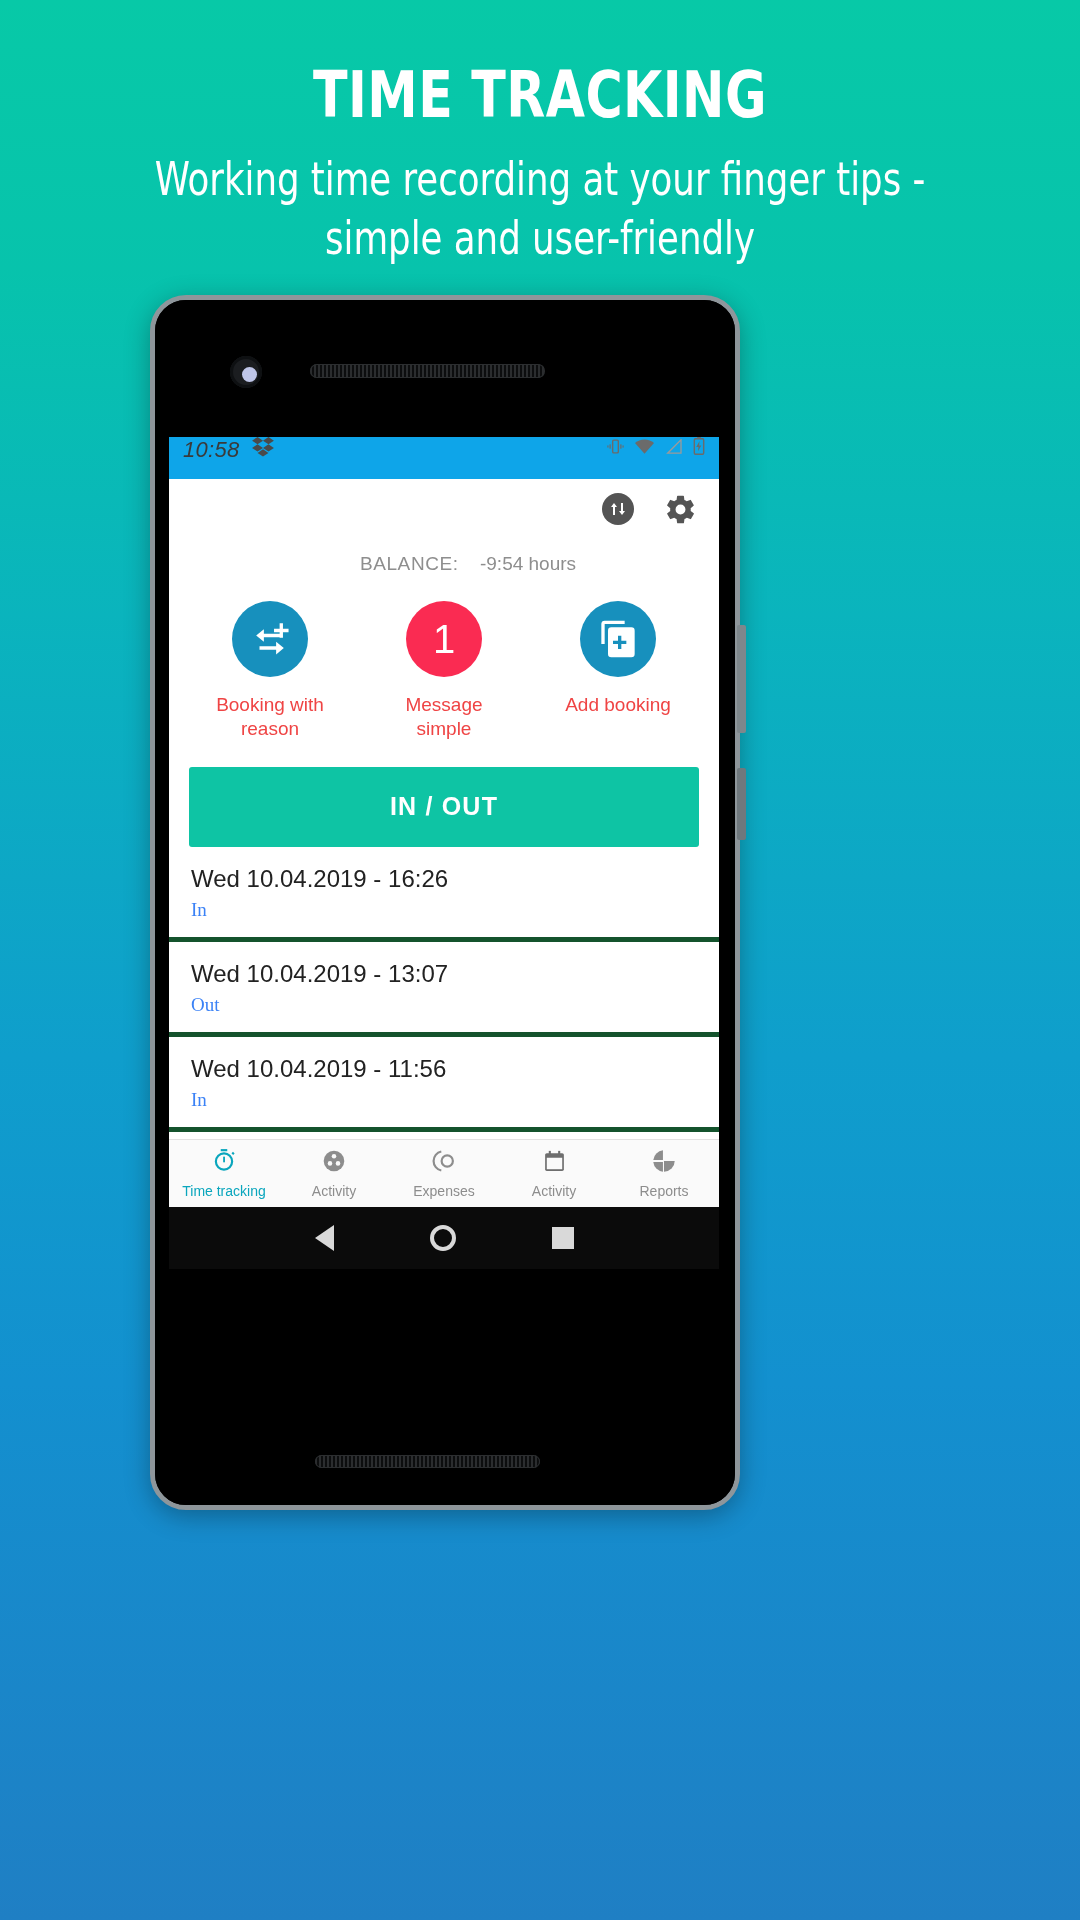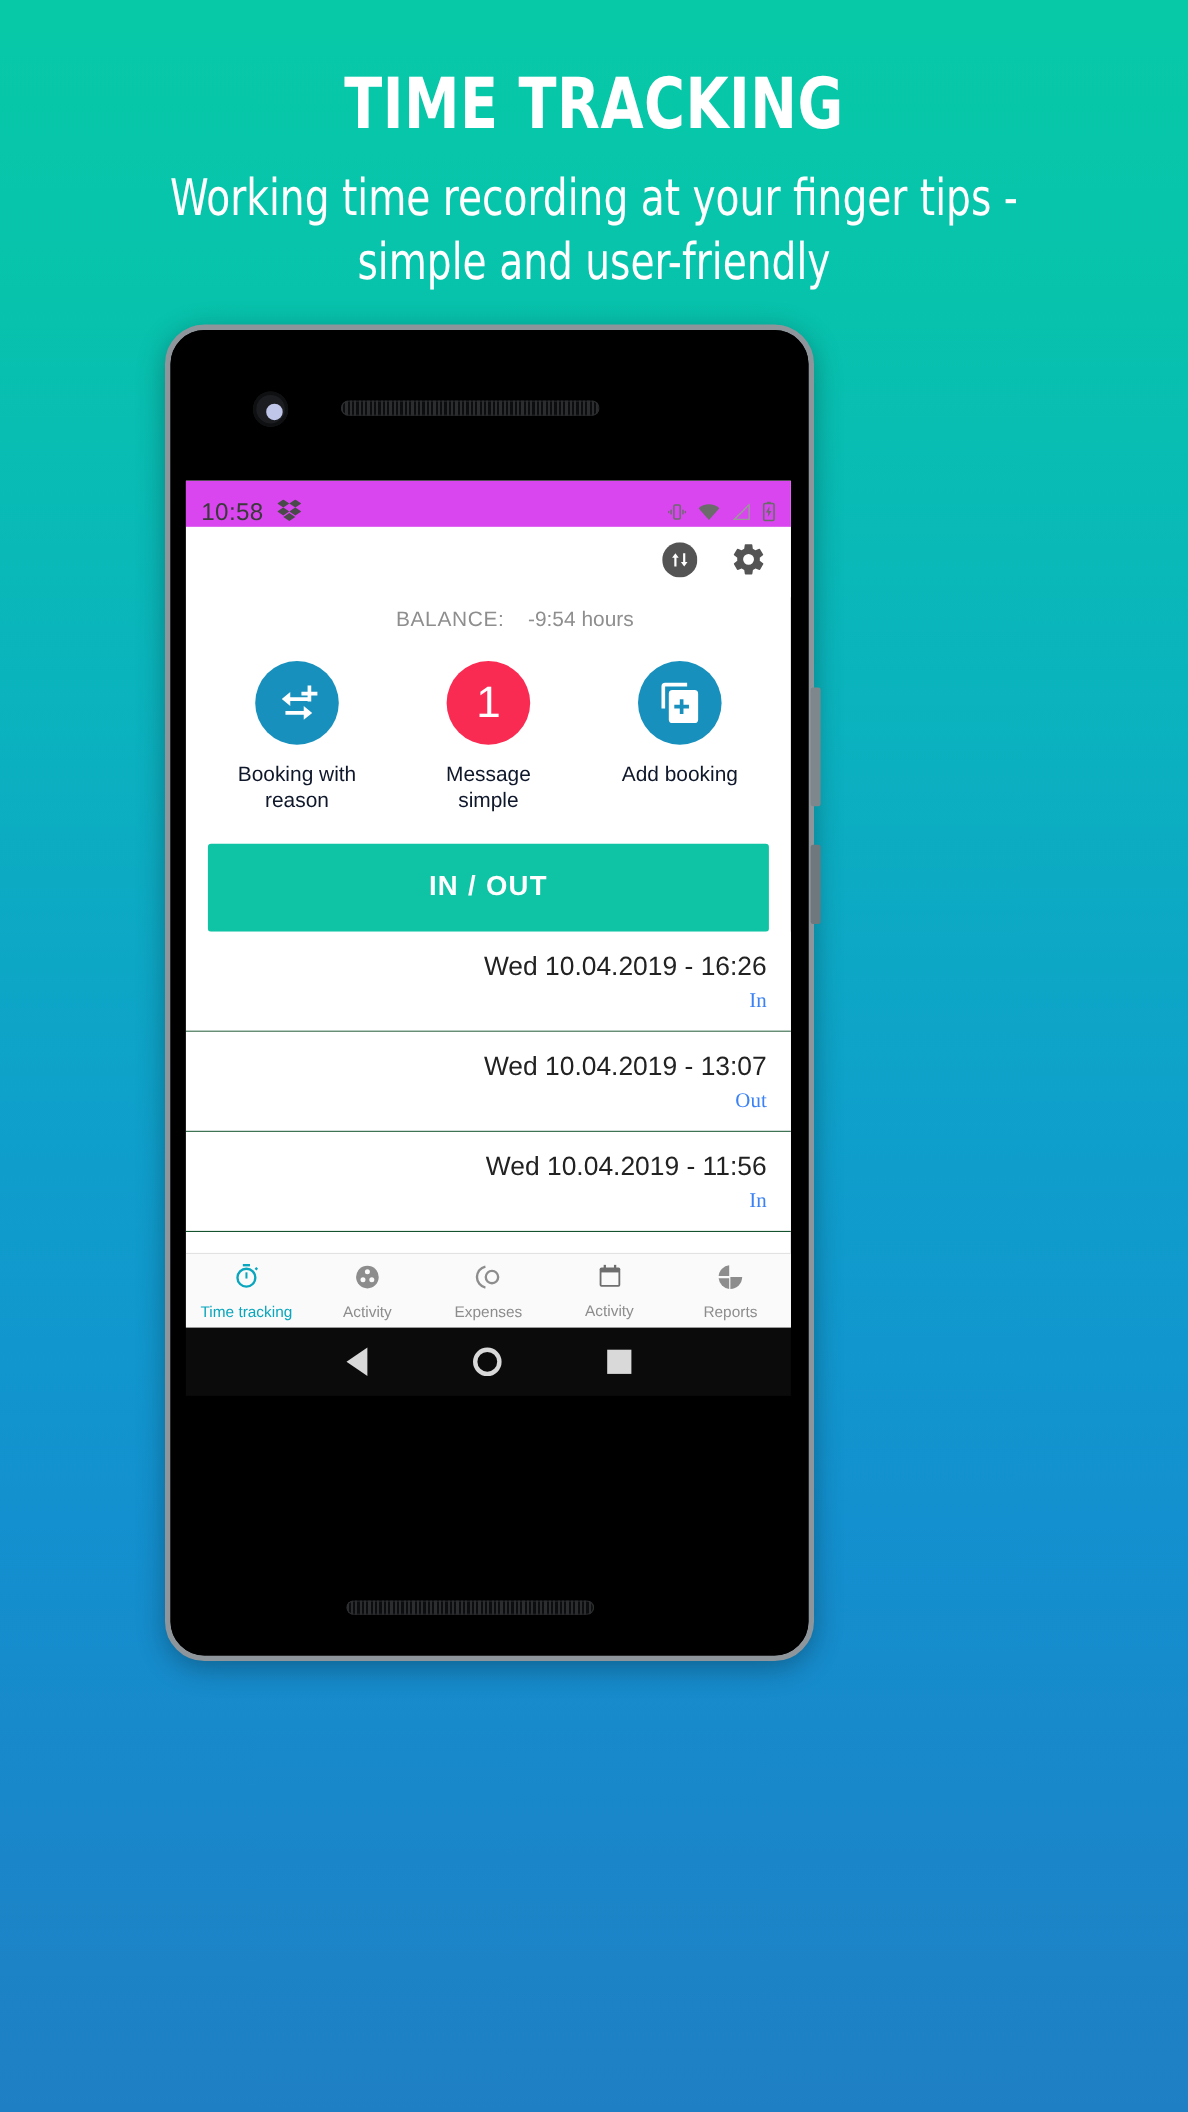"10:58" .statusbar { align-items: flex-end -> flex-start; background: #d946ef -> #0ea5e9; font-style: none -> italic }
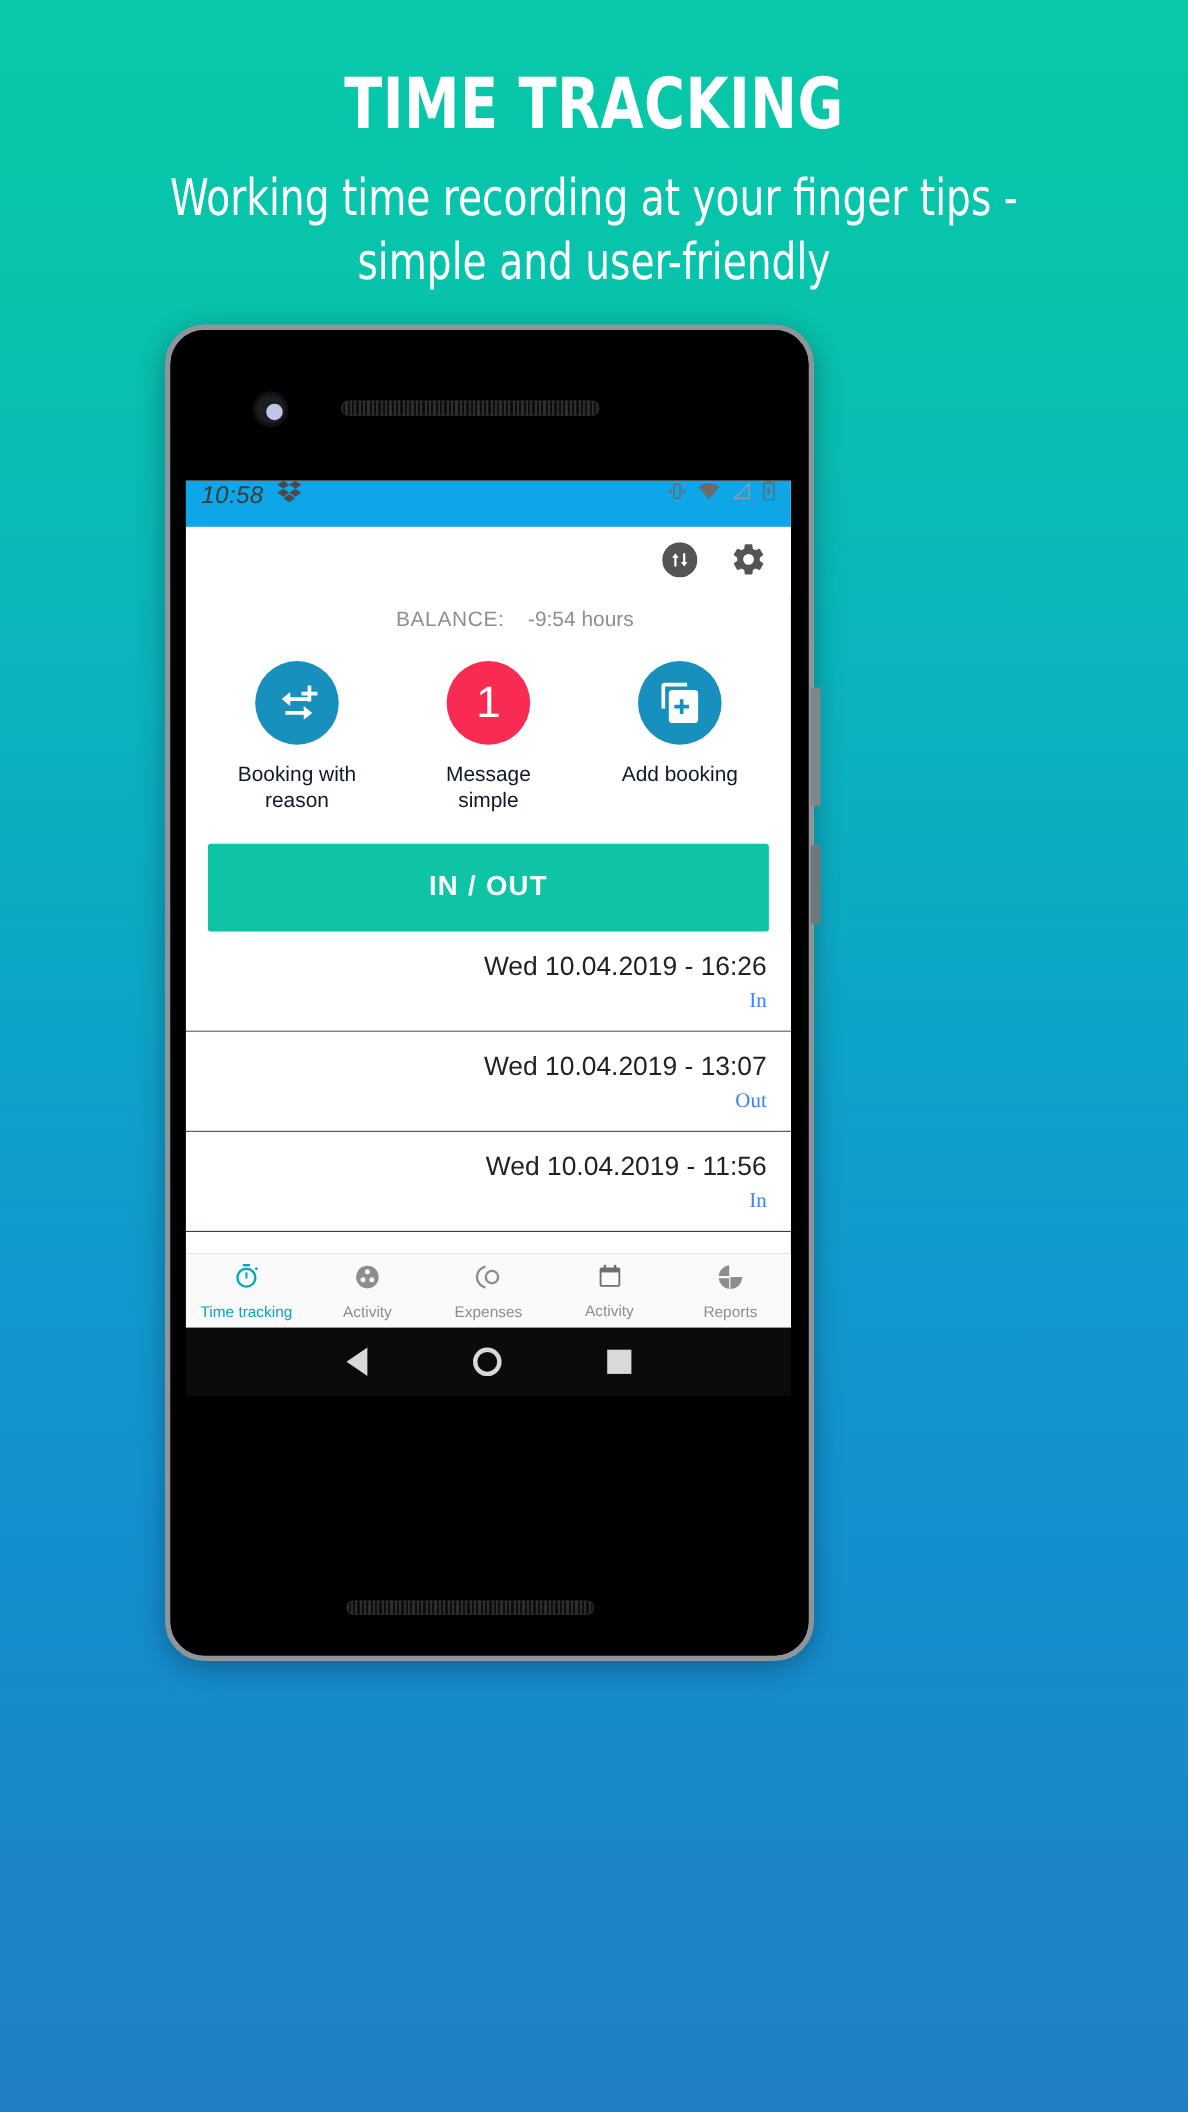"Booking with" .action-label { color: #0f172a -> #ef4444 }
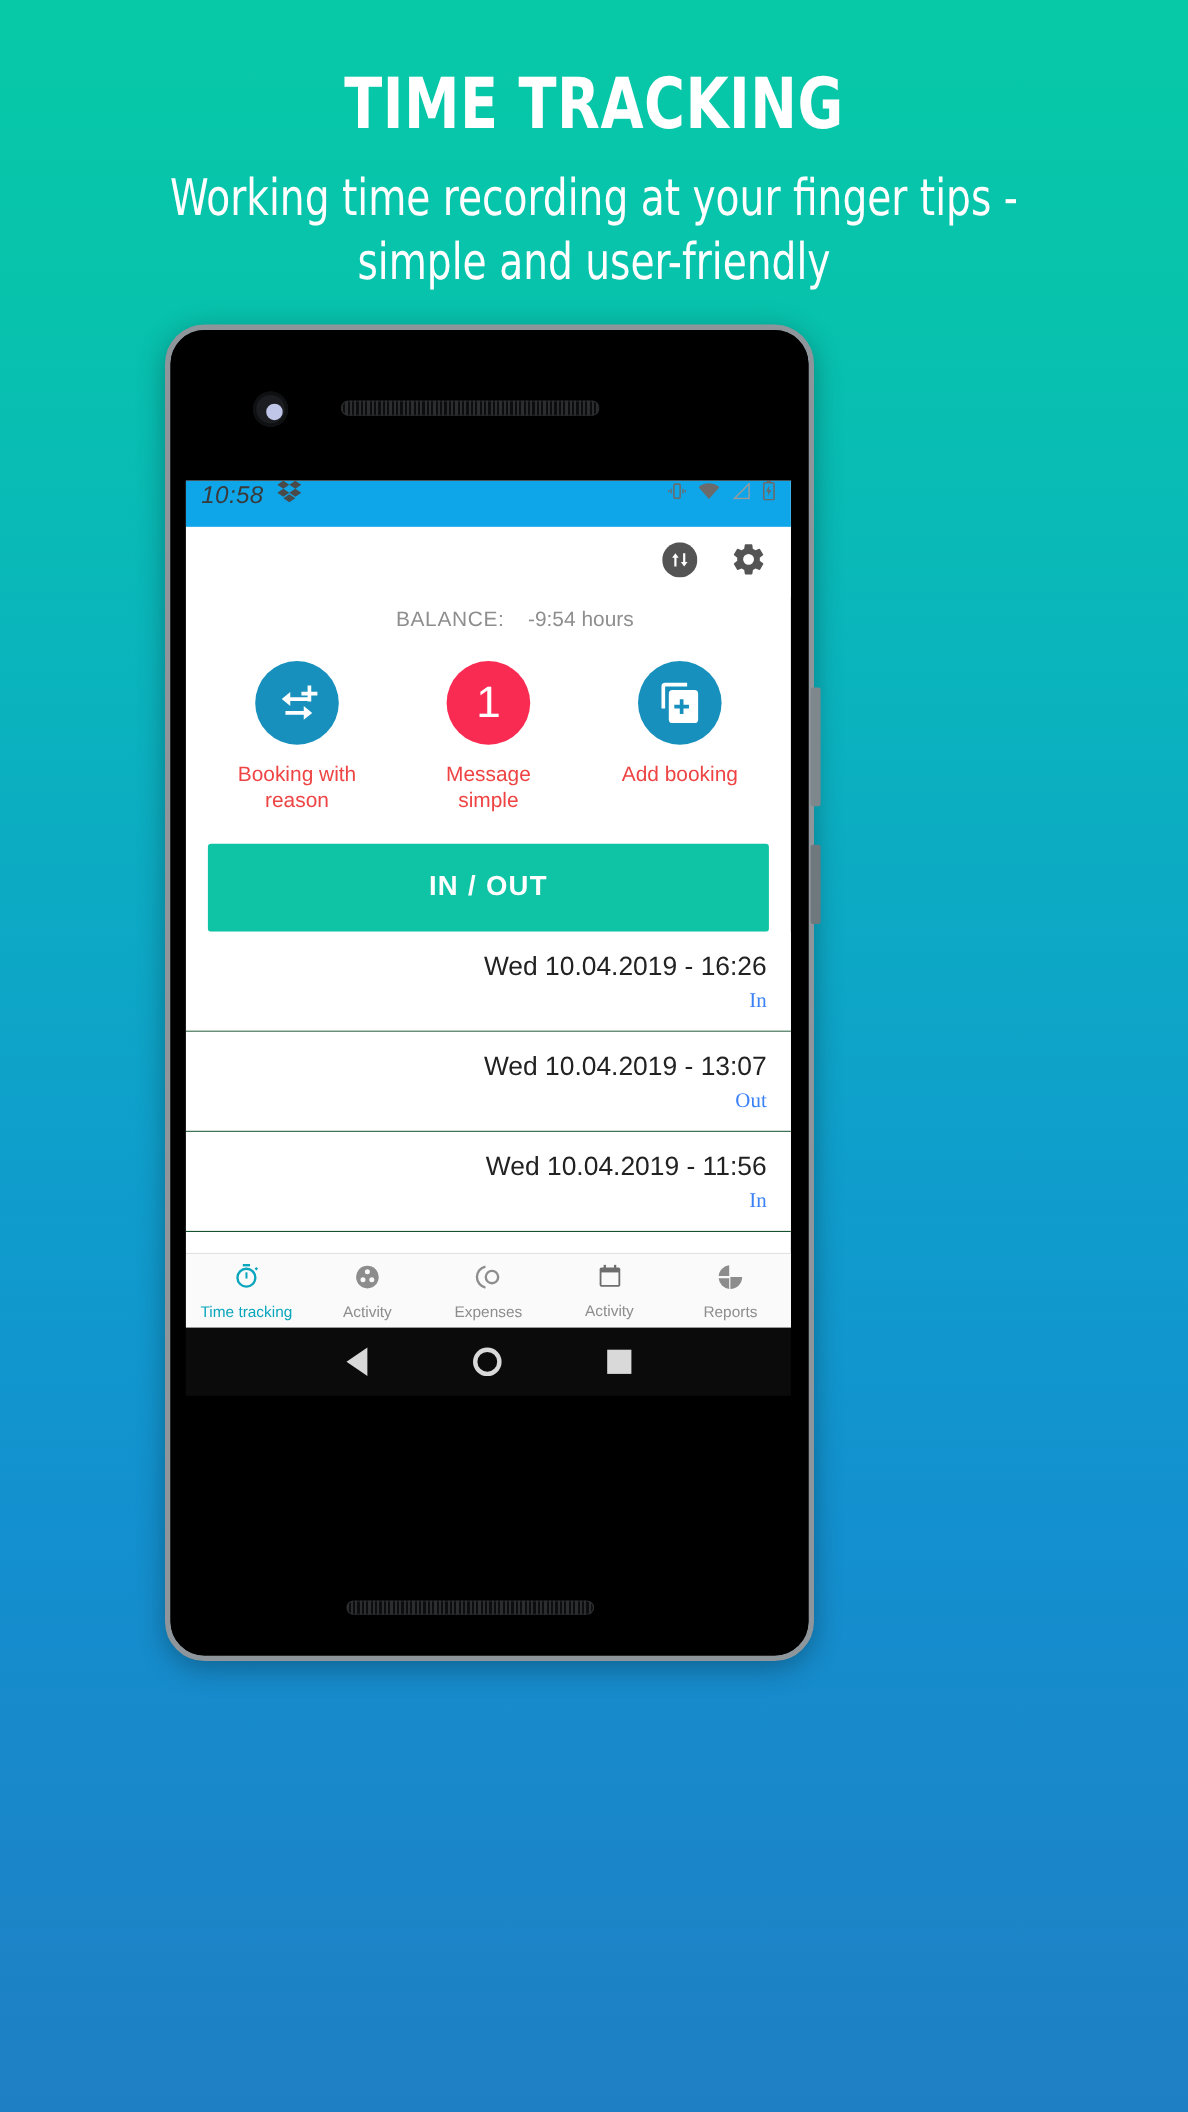"Wed 10.04.2019 - 16:26" .booking { border-bottom: 1px solid #14532d -> 5px solid #14532d; text-align: right -> none }
